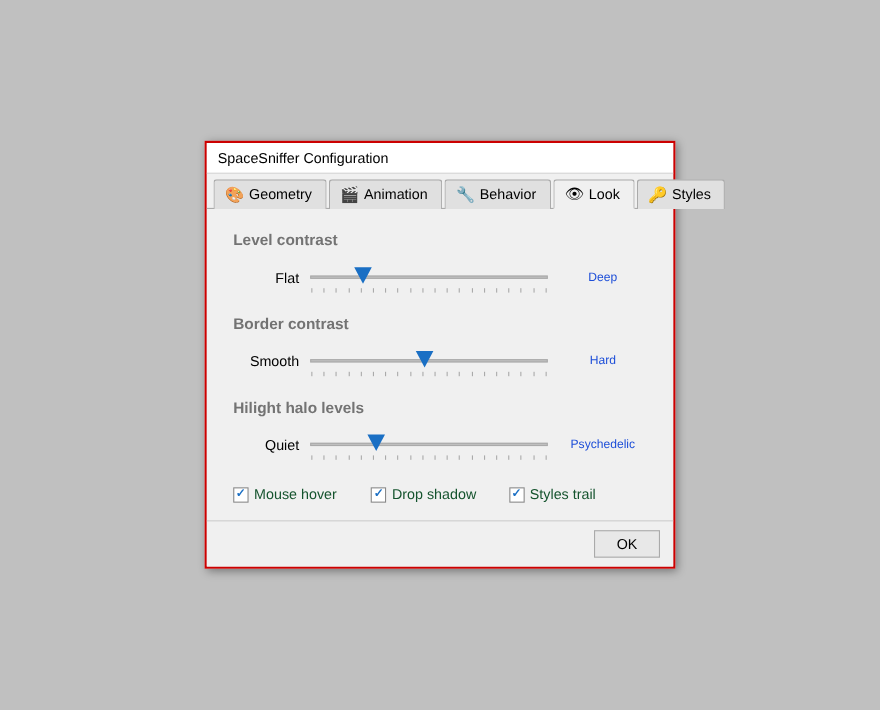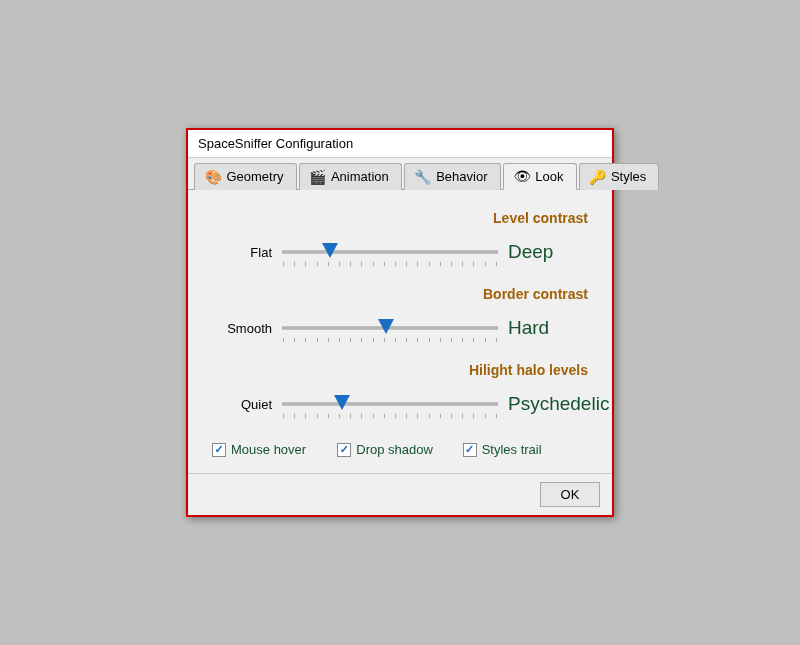"Level contrast" .section-title { color: #a16207 -> #737373; text-align: right -> none }
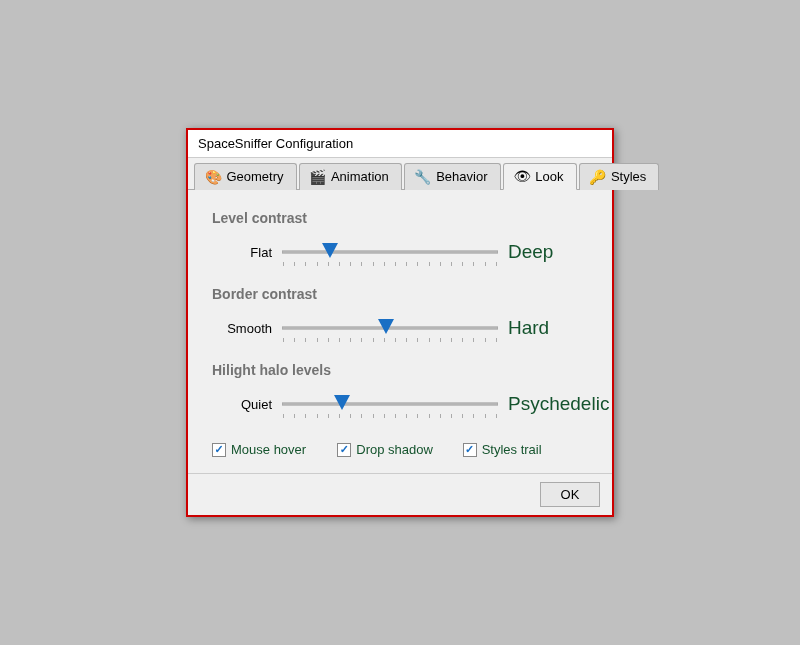"Deep" .slider-label-right { color: #14532d -> #1d4ed8; font-size: 19px -> 11px; text-align: left -> center }
